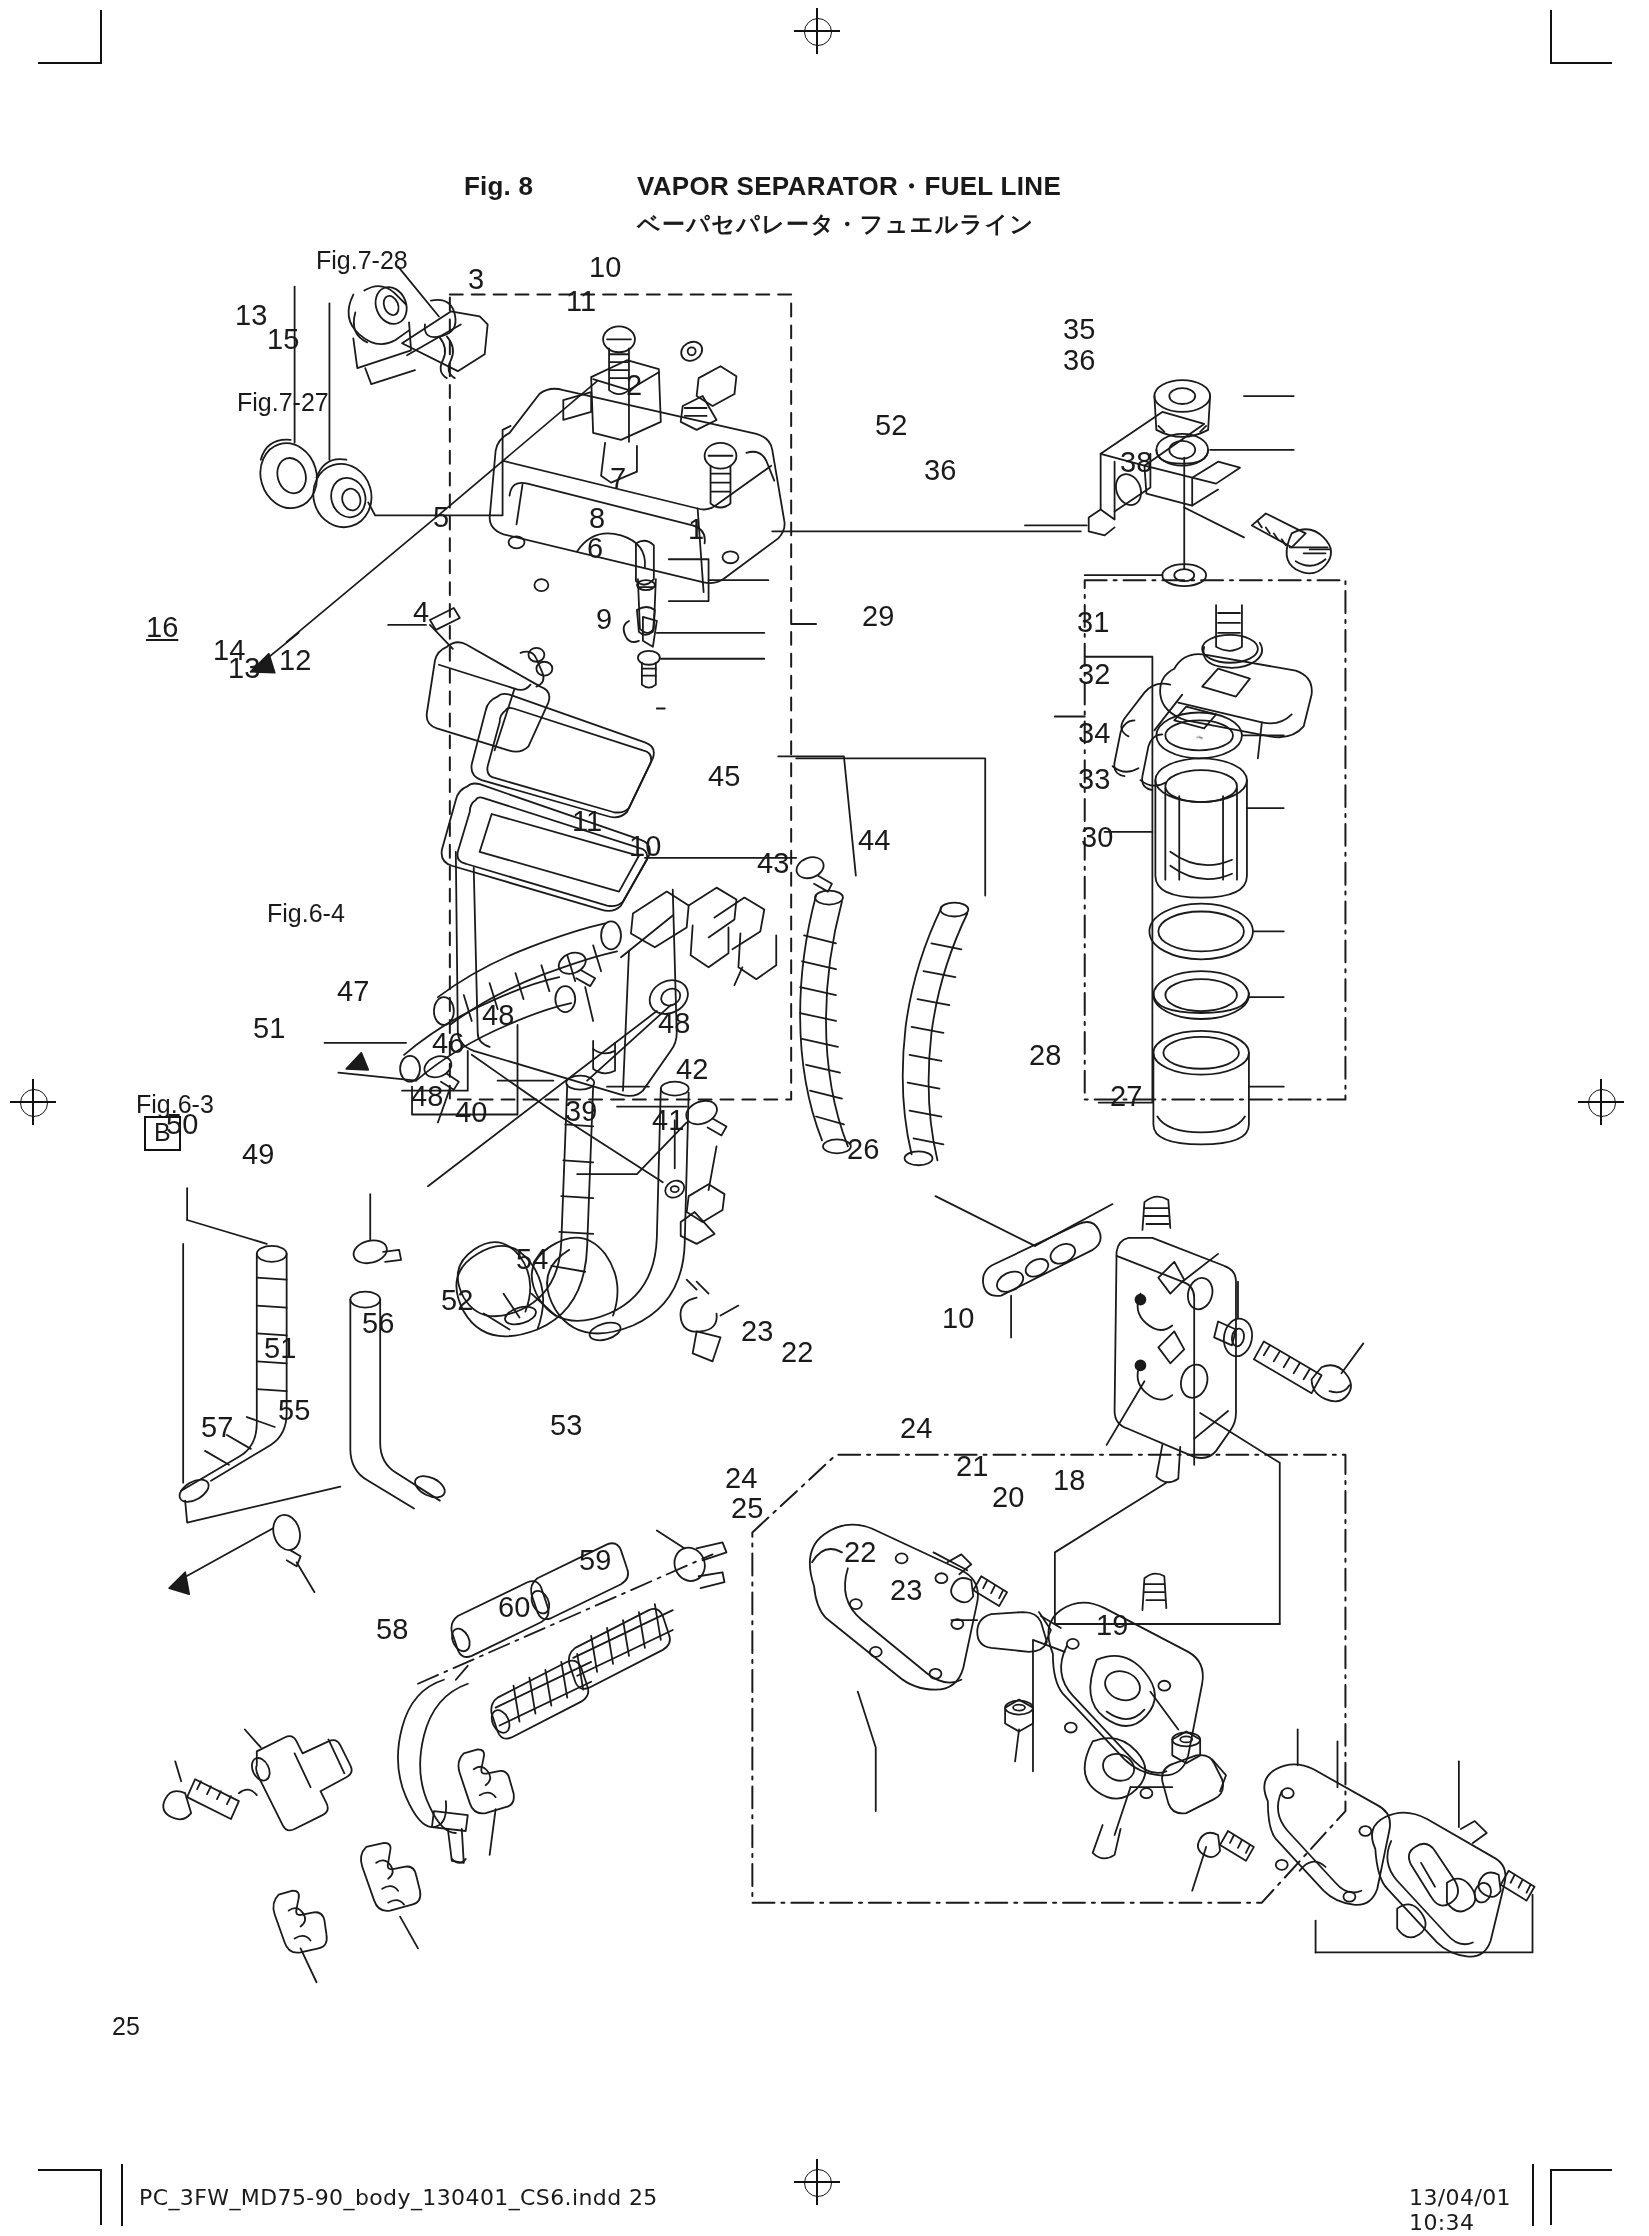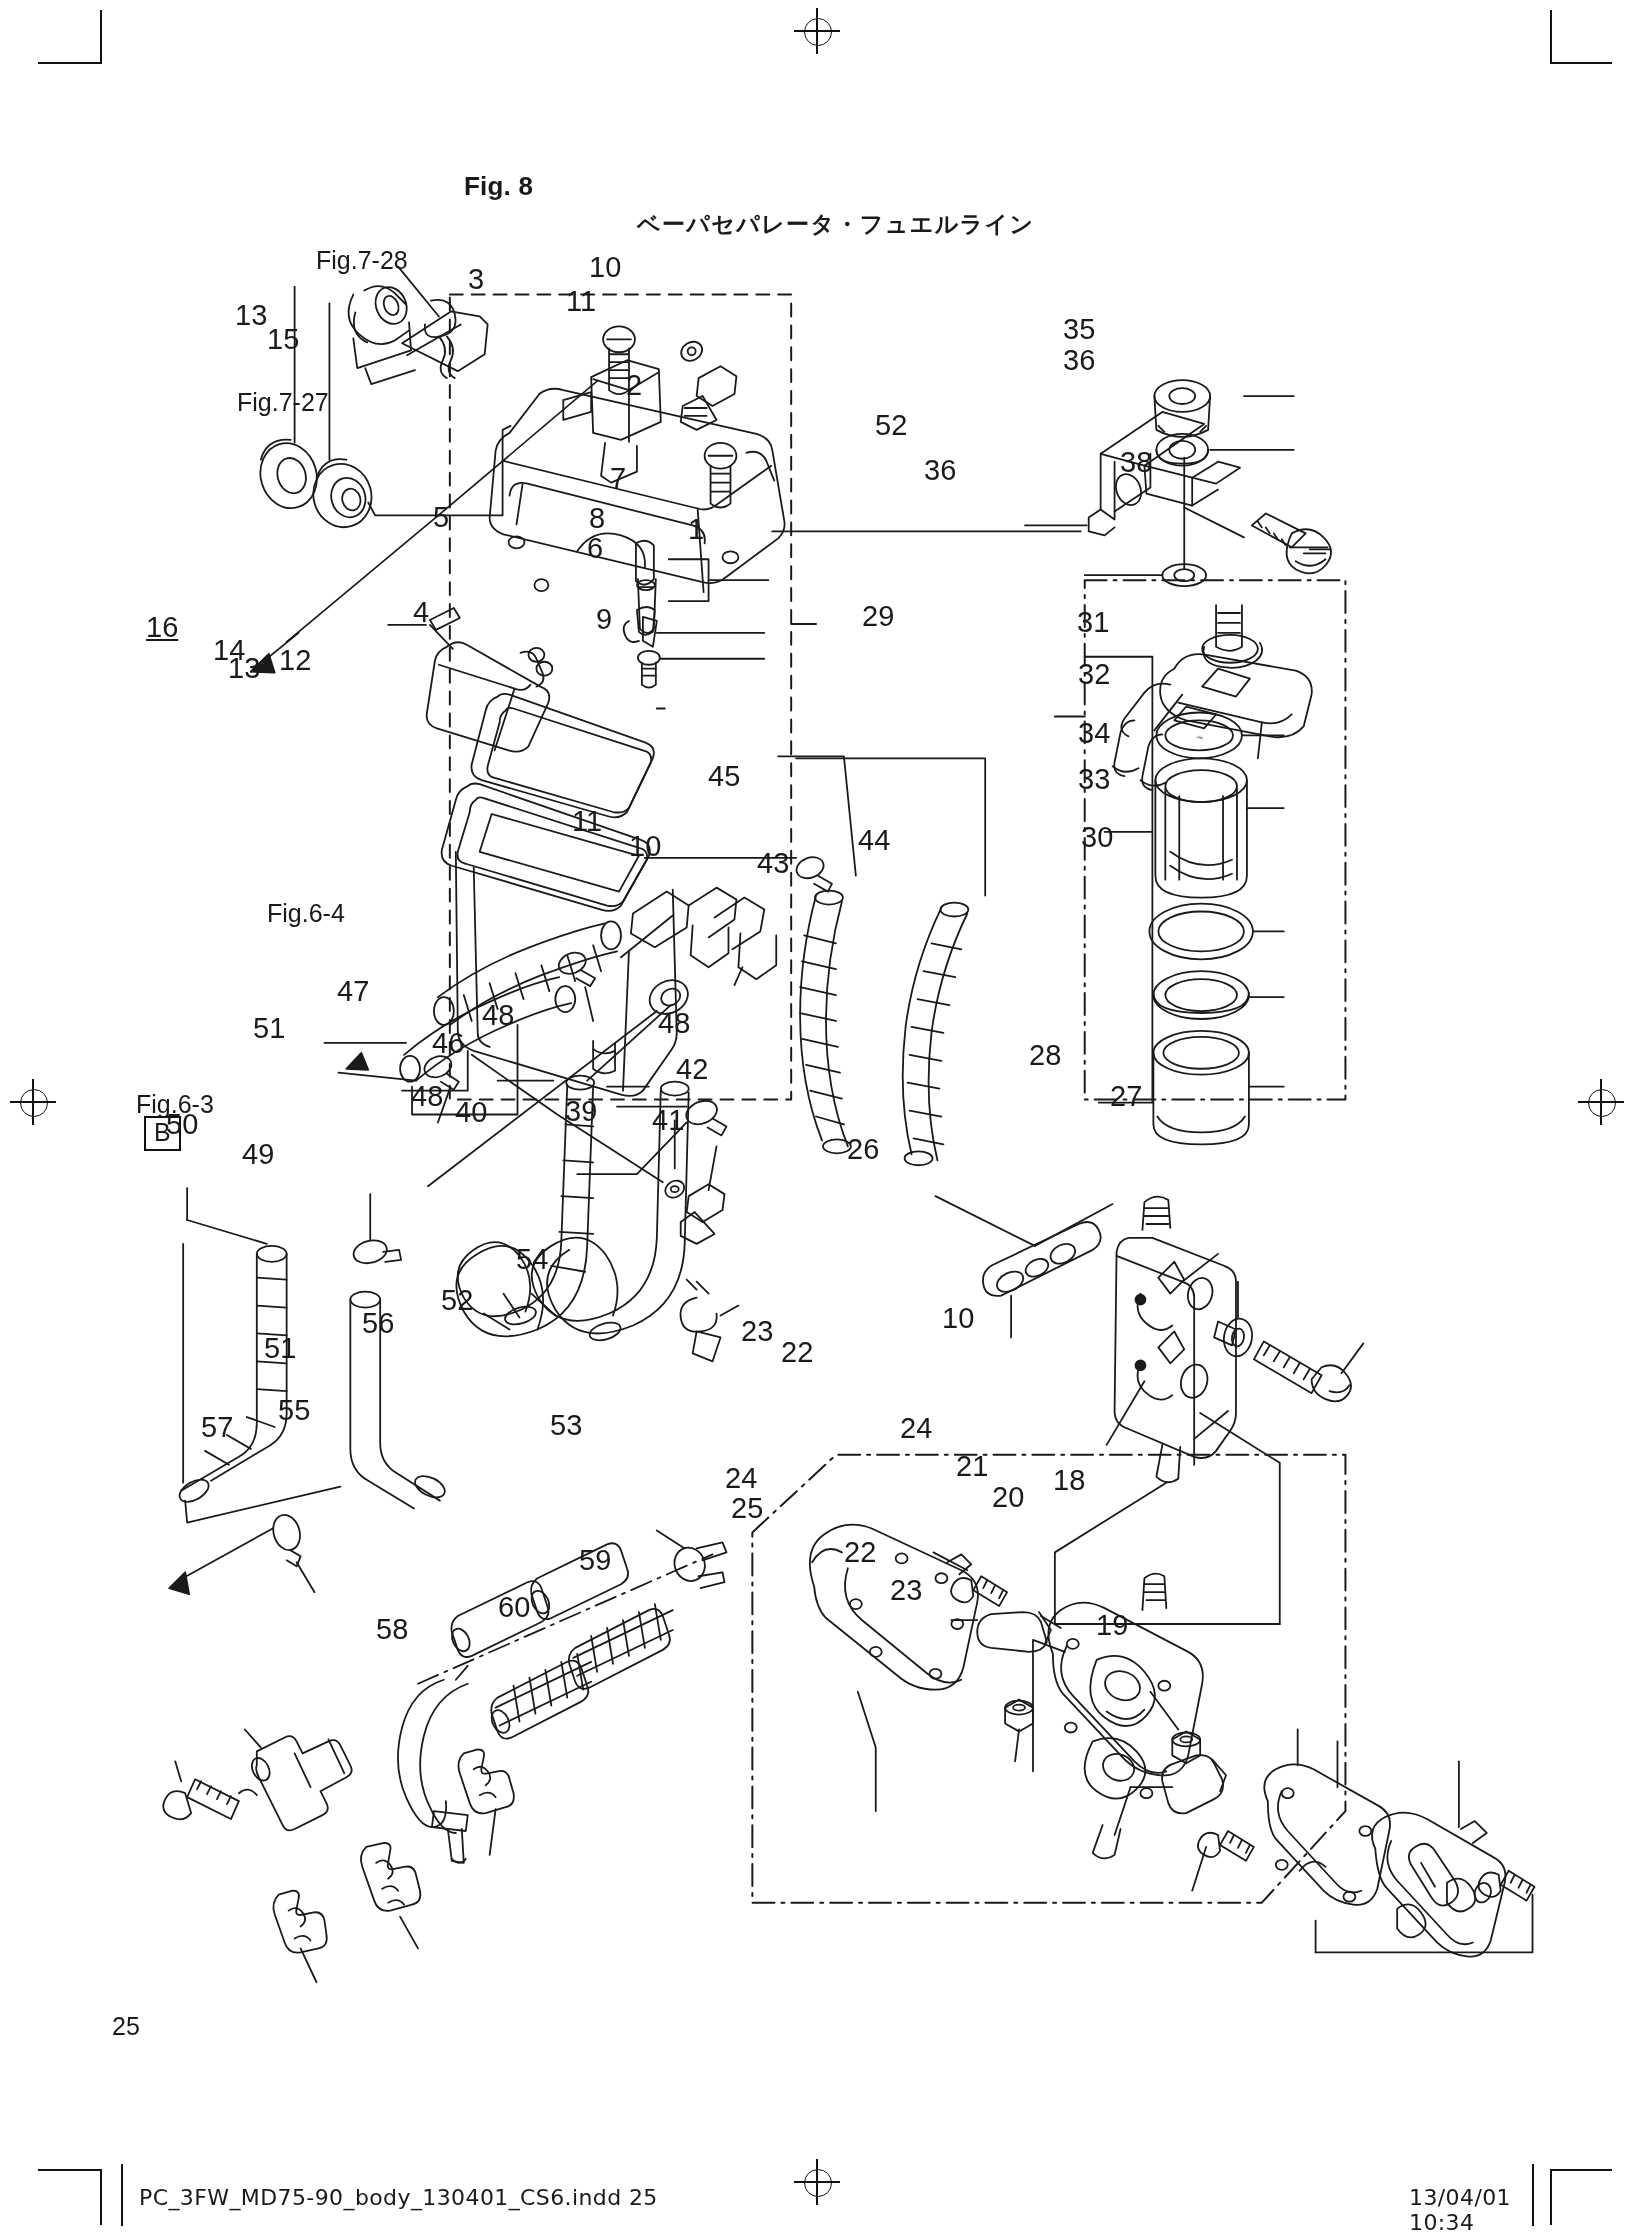"VAPOR SEPARATOR・FUEL LINE" div.title-en { html: none -> <div>VAPOR SEPARATOR・FUEL LINE</div> }
